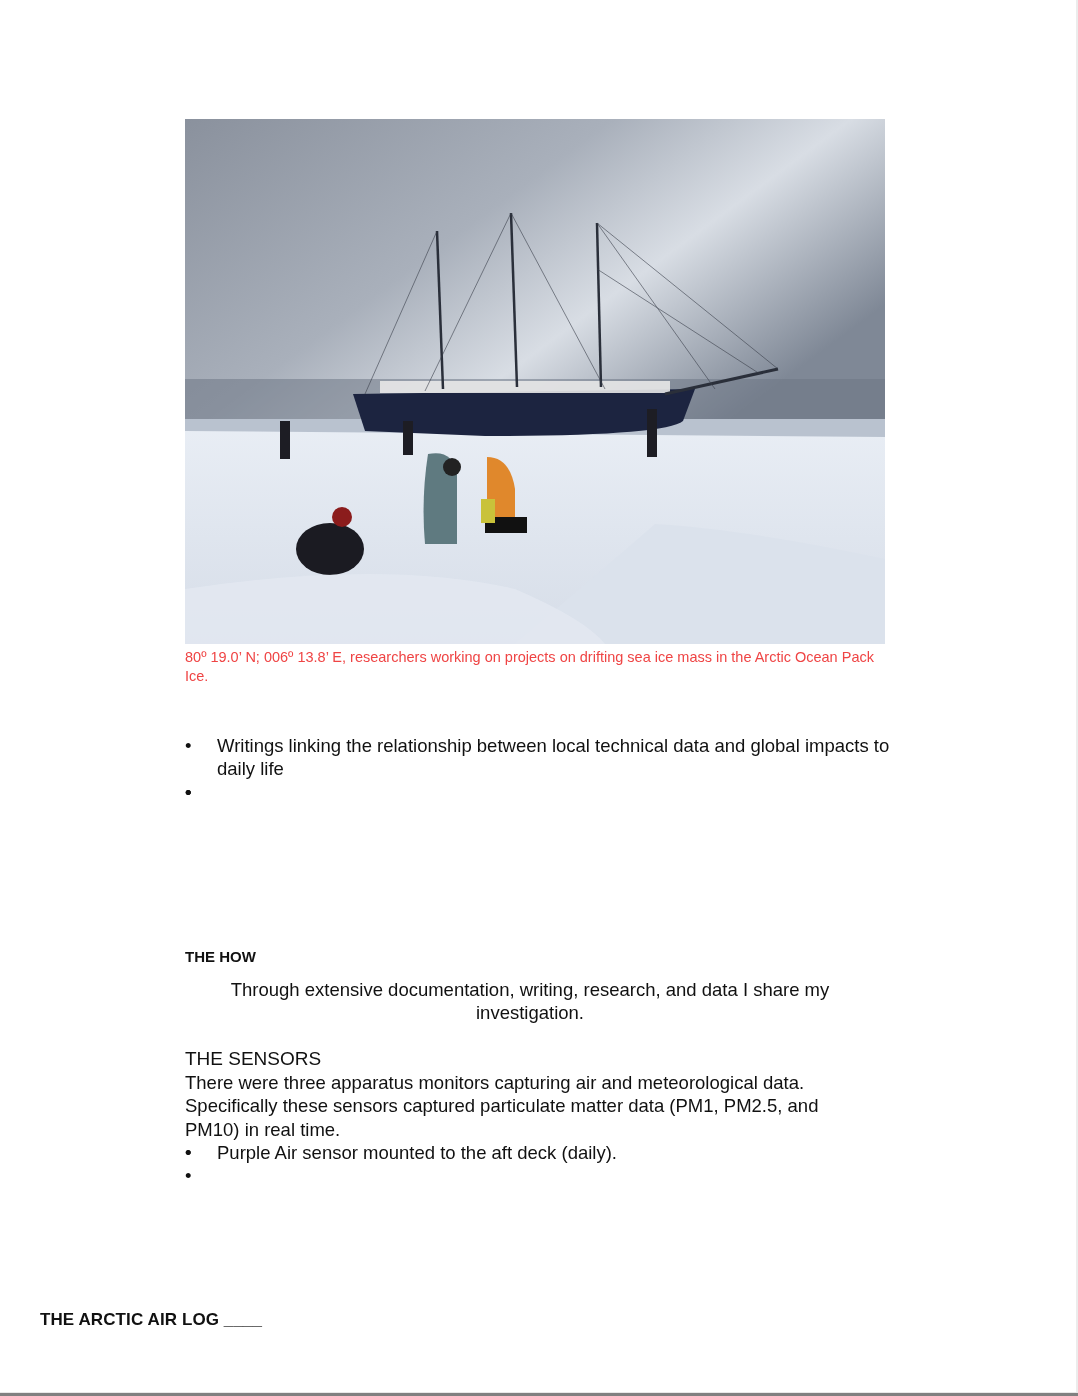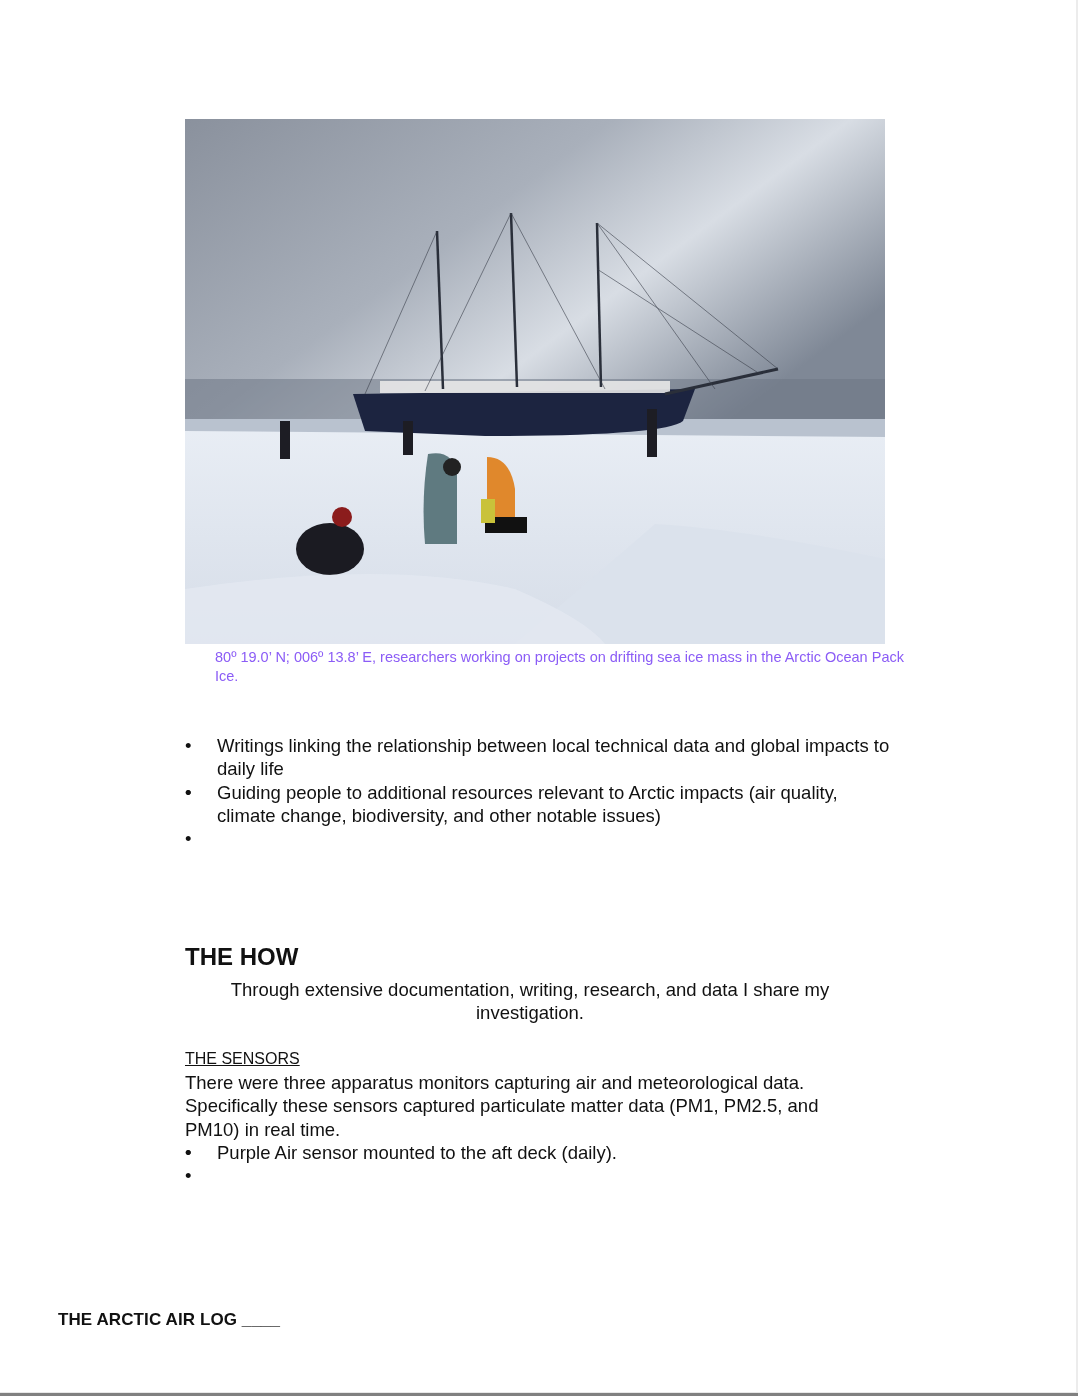"80º 19.0’ N; 006º 13.8’" .caption { color: #8b5cf6 -> #ef4444; margin-left: 30px -> none }
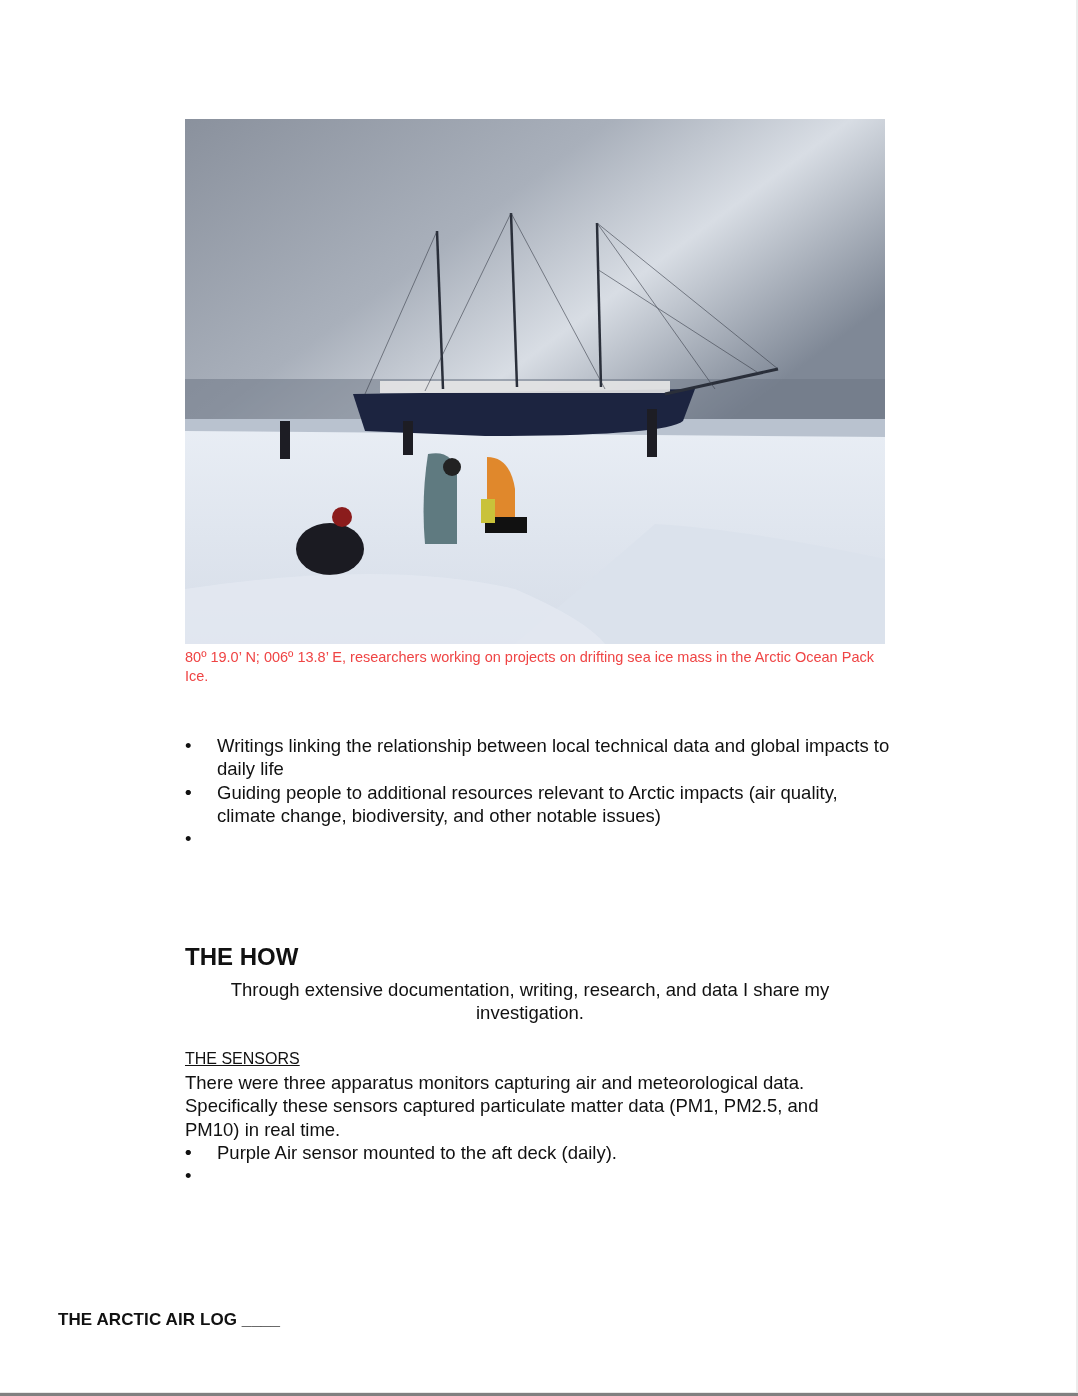"Guiding people to additional resources" span { html: <span>Guiding people to additional resources relevant to Arctic impacts (air quality, climate change, biodiversity, and other notable issues)</span> -> none }
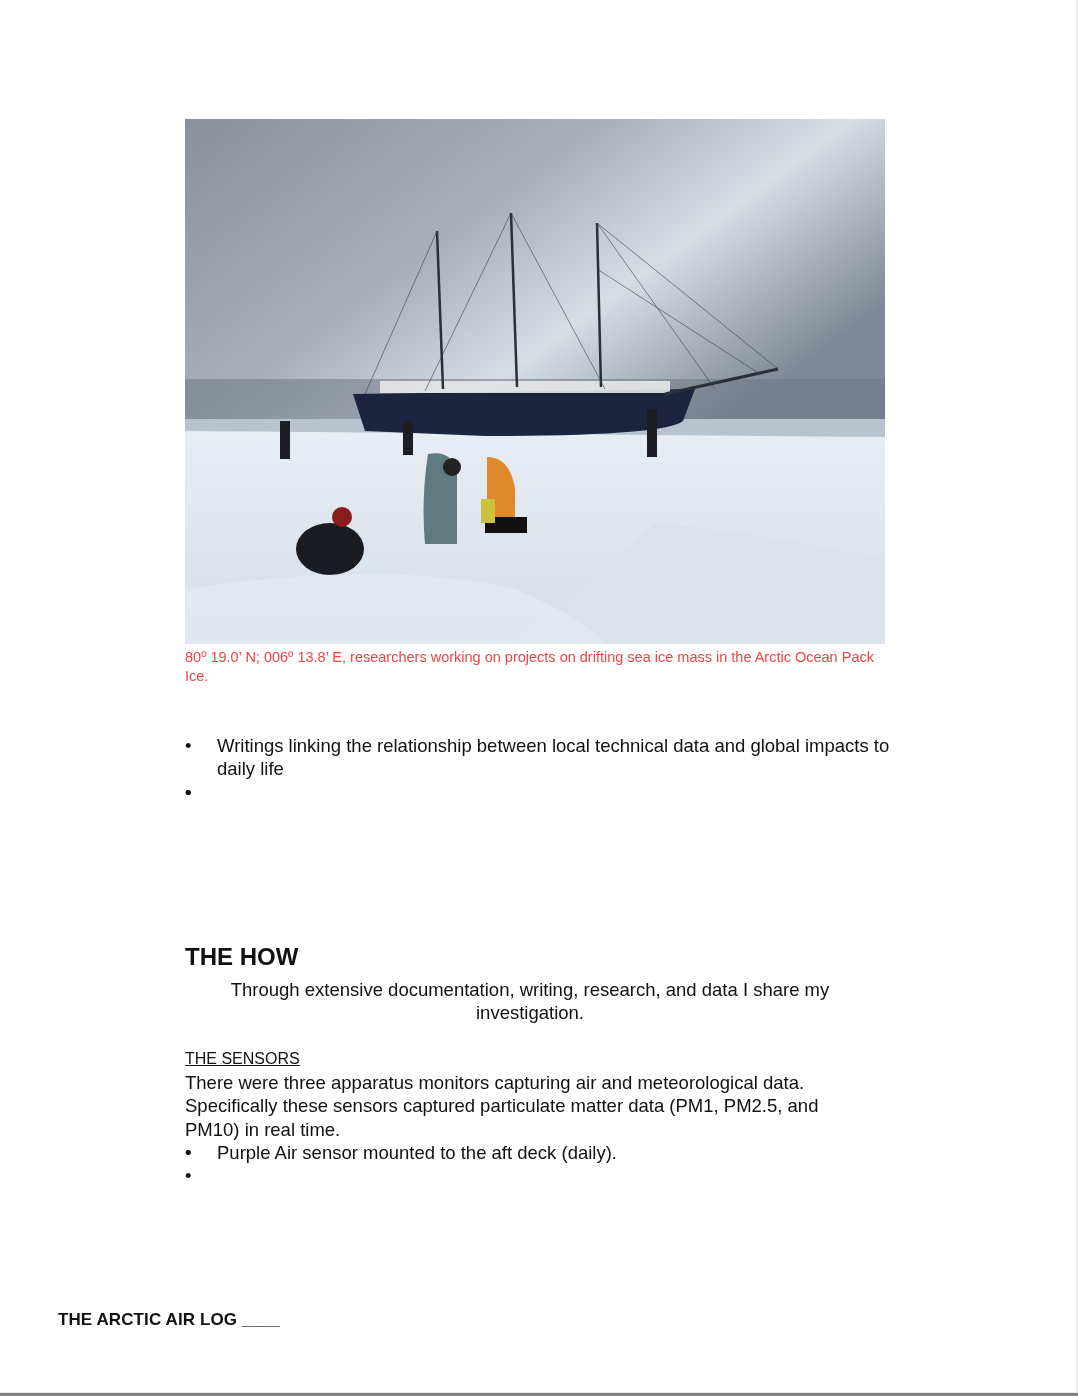"THE HOW" .heading { font-size: 24px -> 15px }
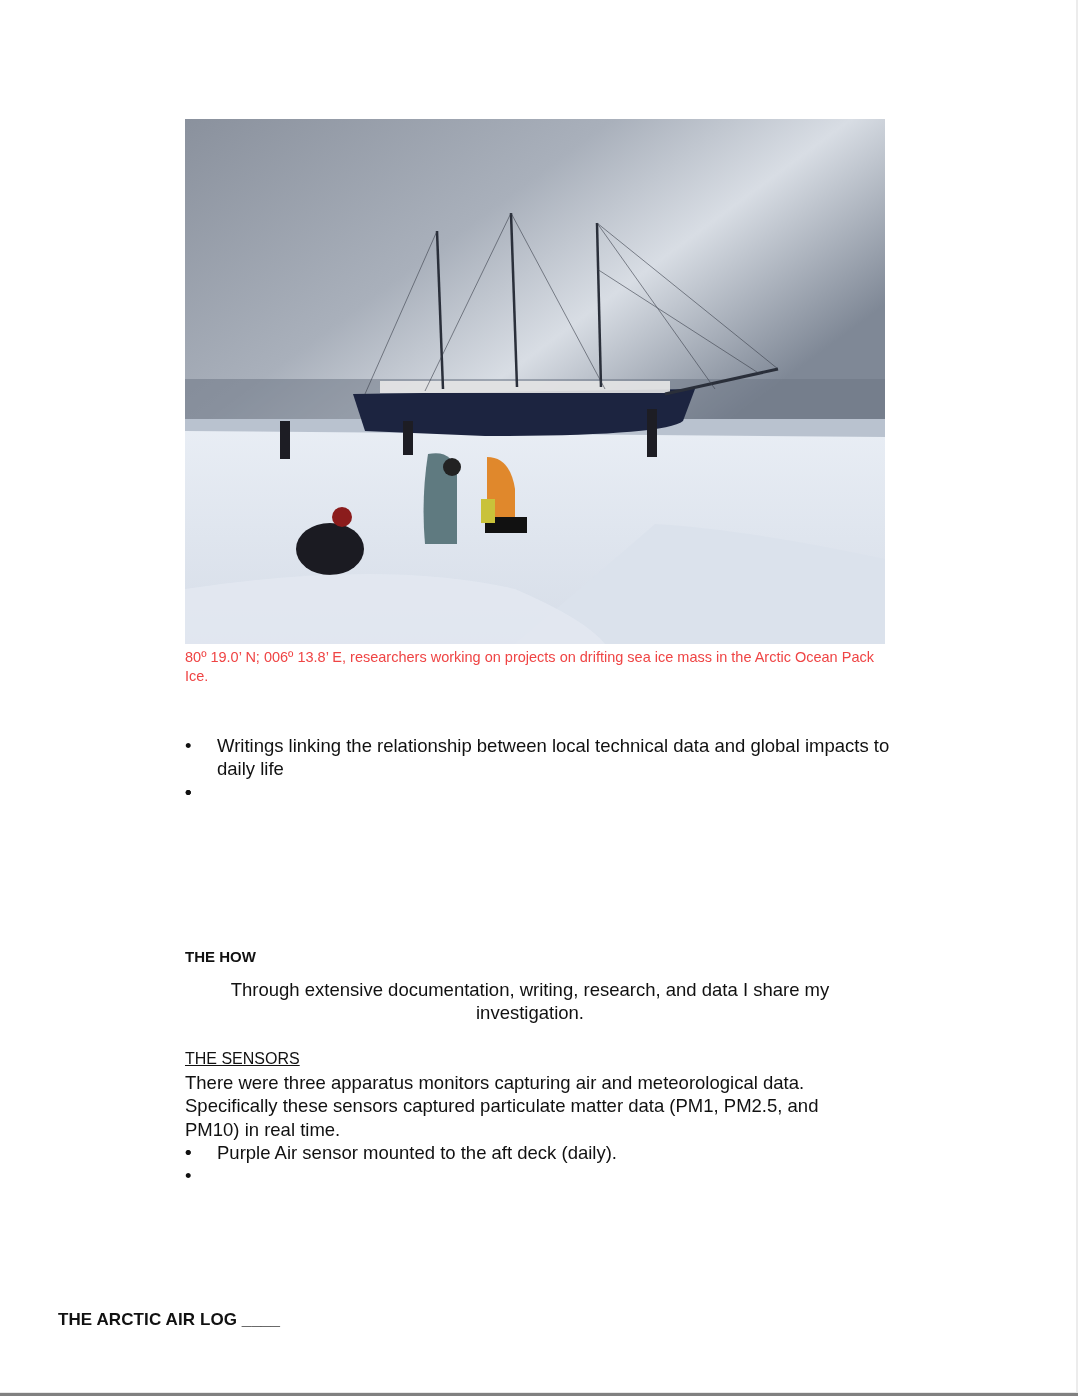"THE SENSORS" .subheading { font-size: 16px -> 19px; text-decoration: underline -> none }
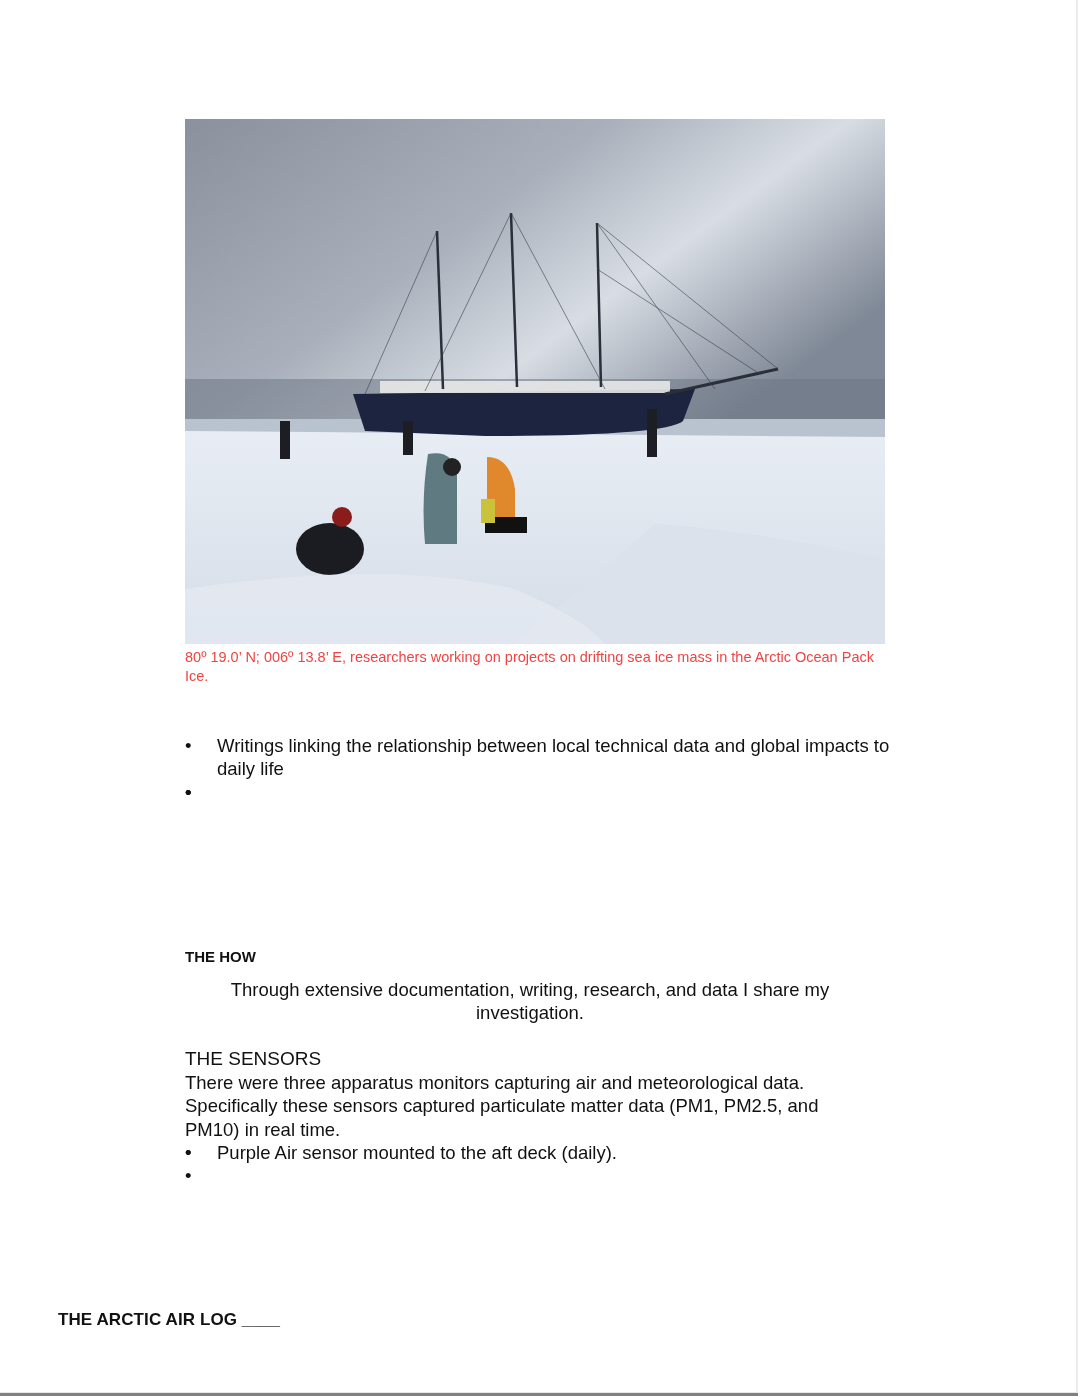"THE ARCTIC AIR LOG ____" .footer-title { left: 58px -> 40px }
